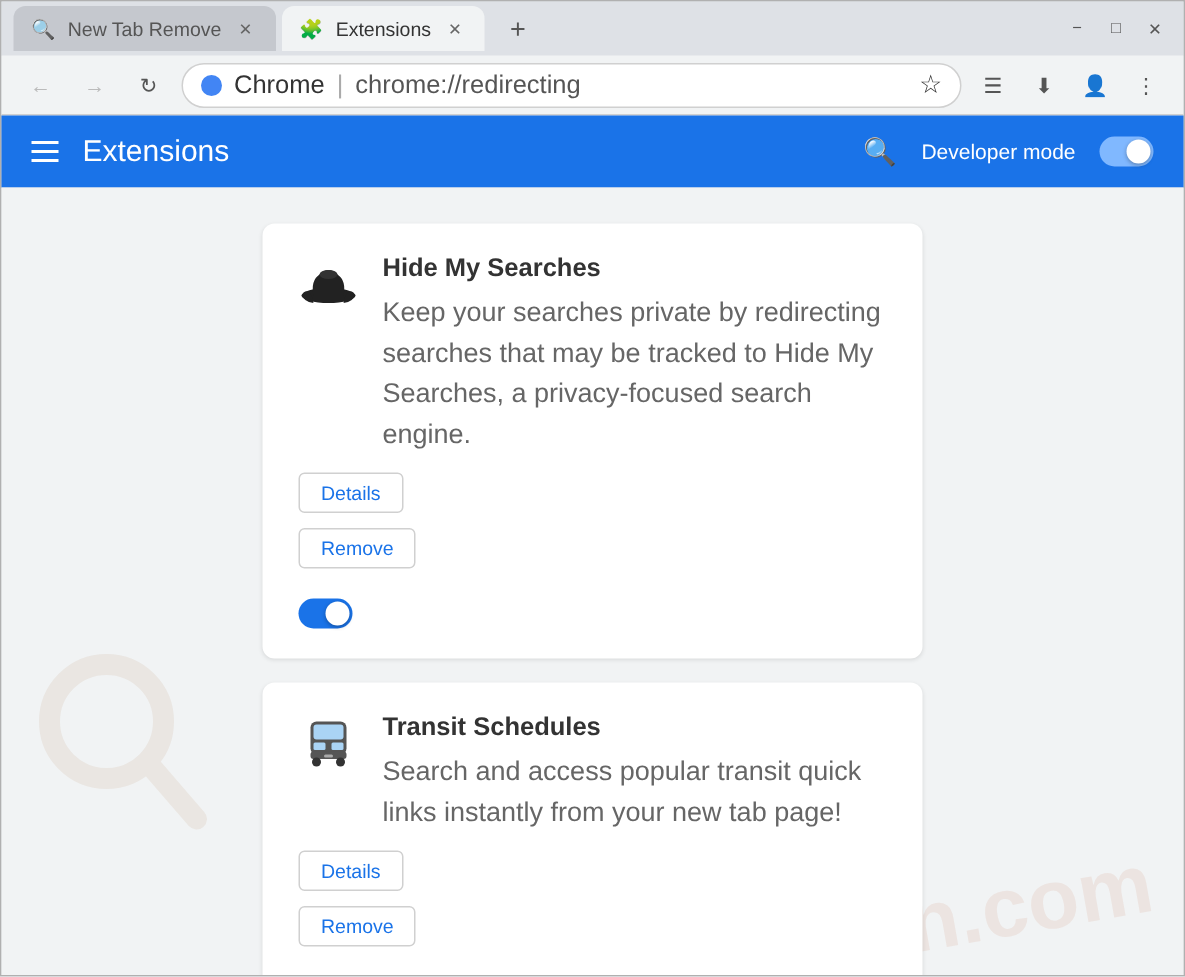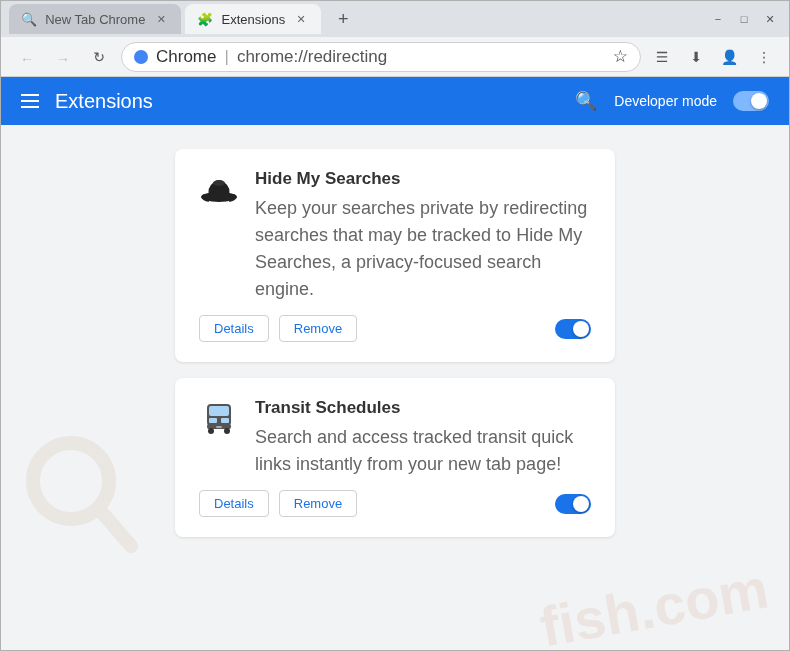"New Tab Chrome" span { text: Chrome -> Remove }
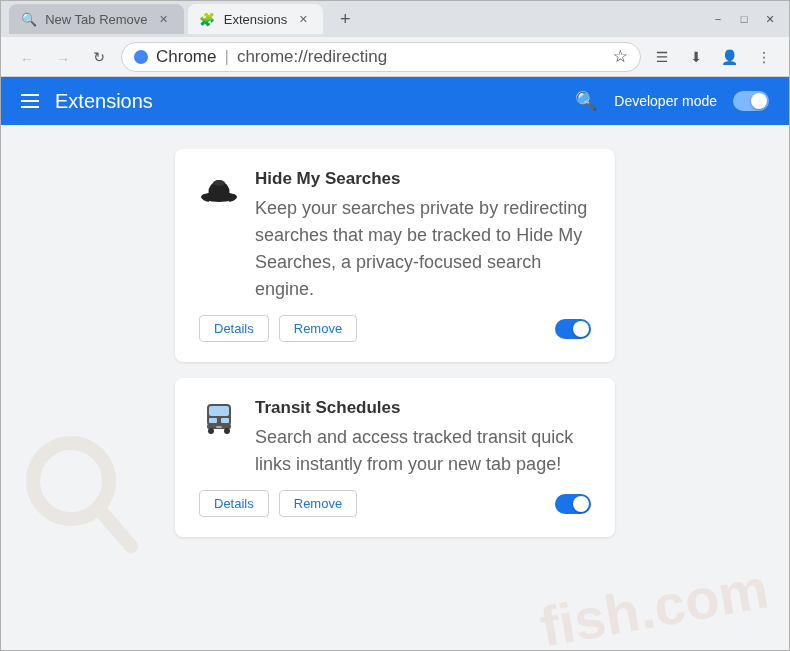"Details" .ext-card-footer { align-items: center -> flex-start; flex-direction: none -> column }
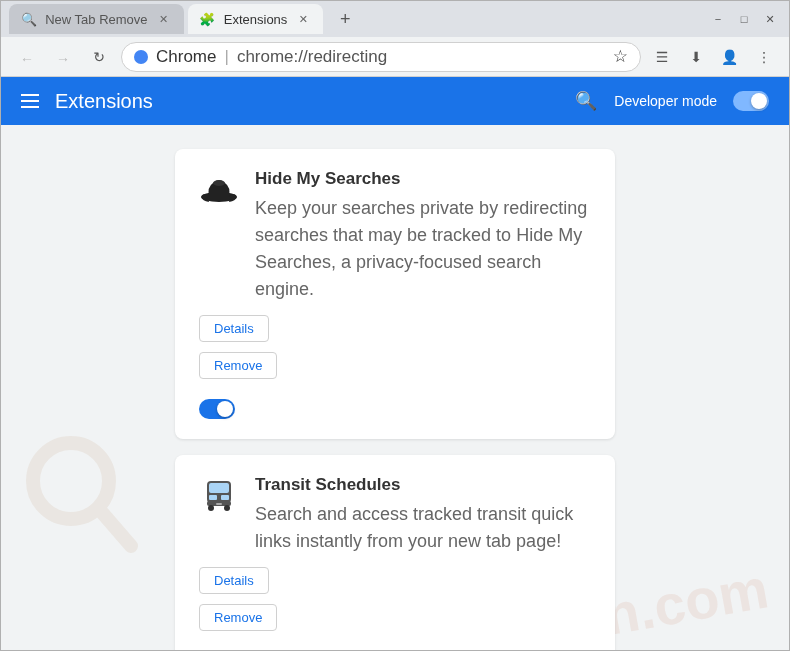"Search and access tracked transit" div.ext-desc { text: tracked -> popular }
